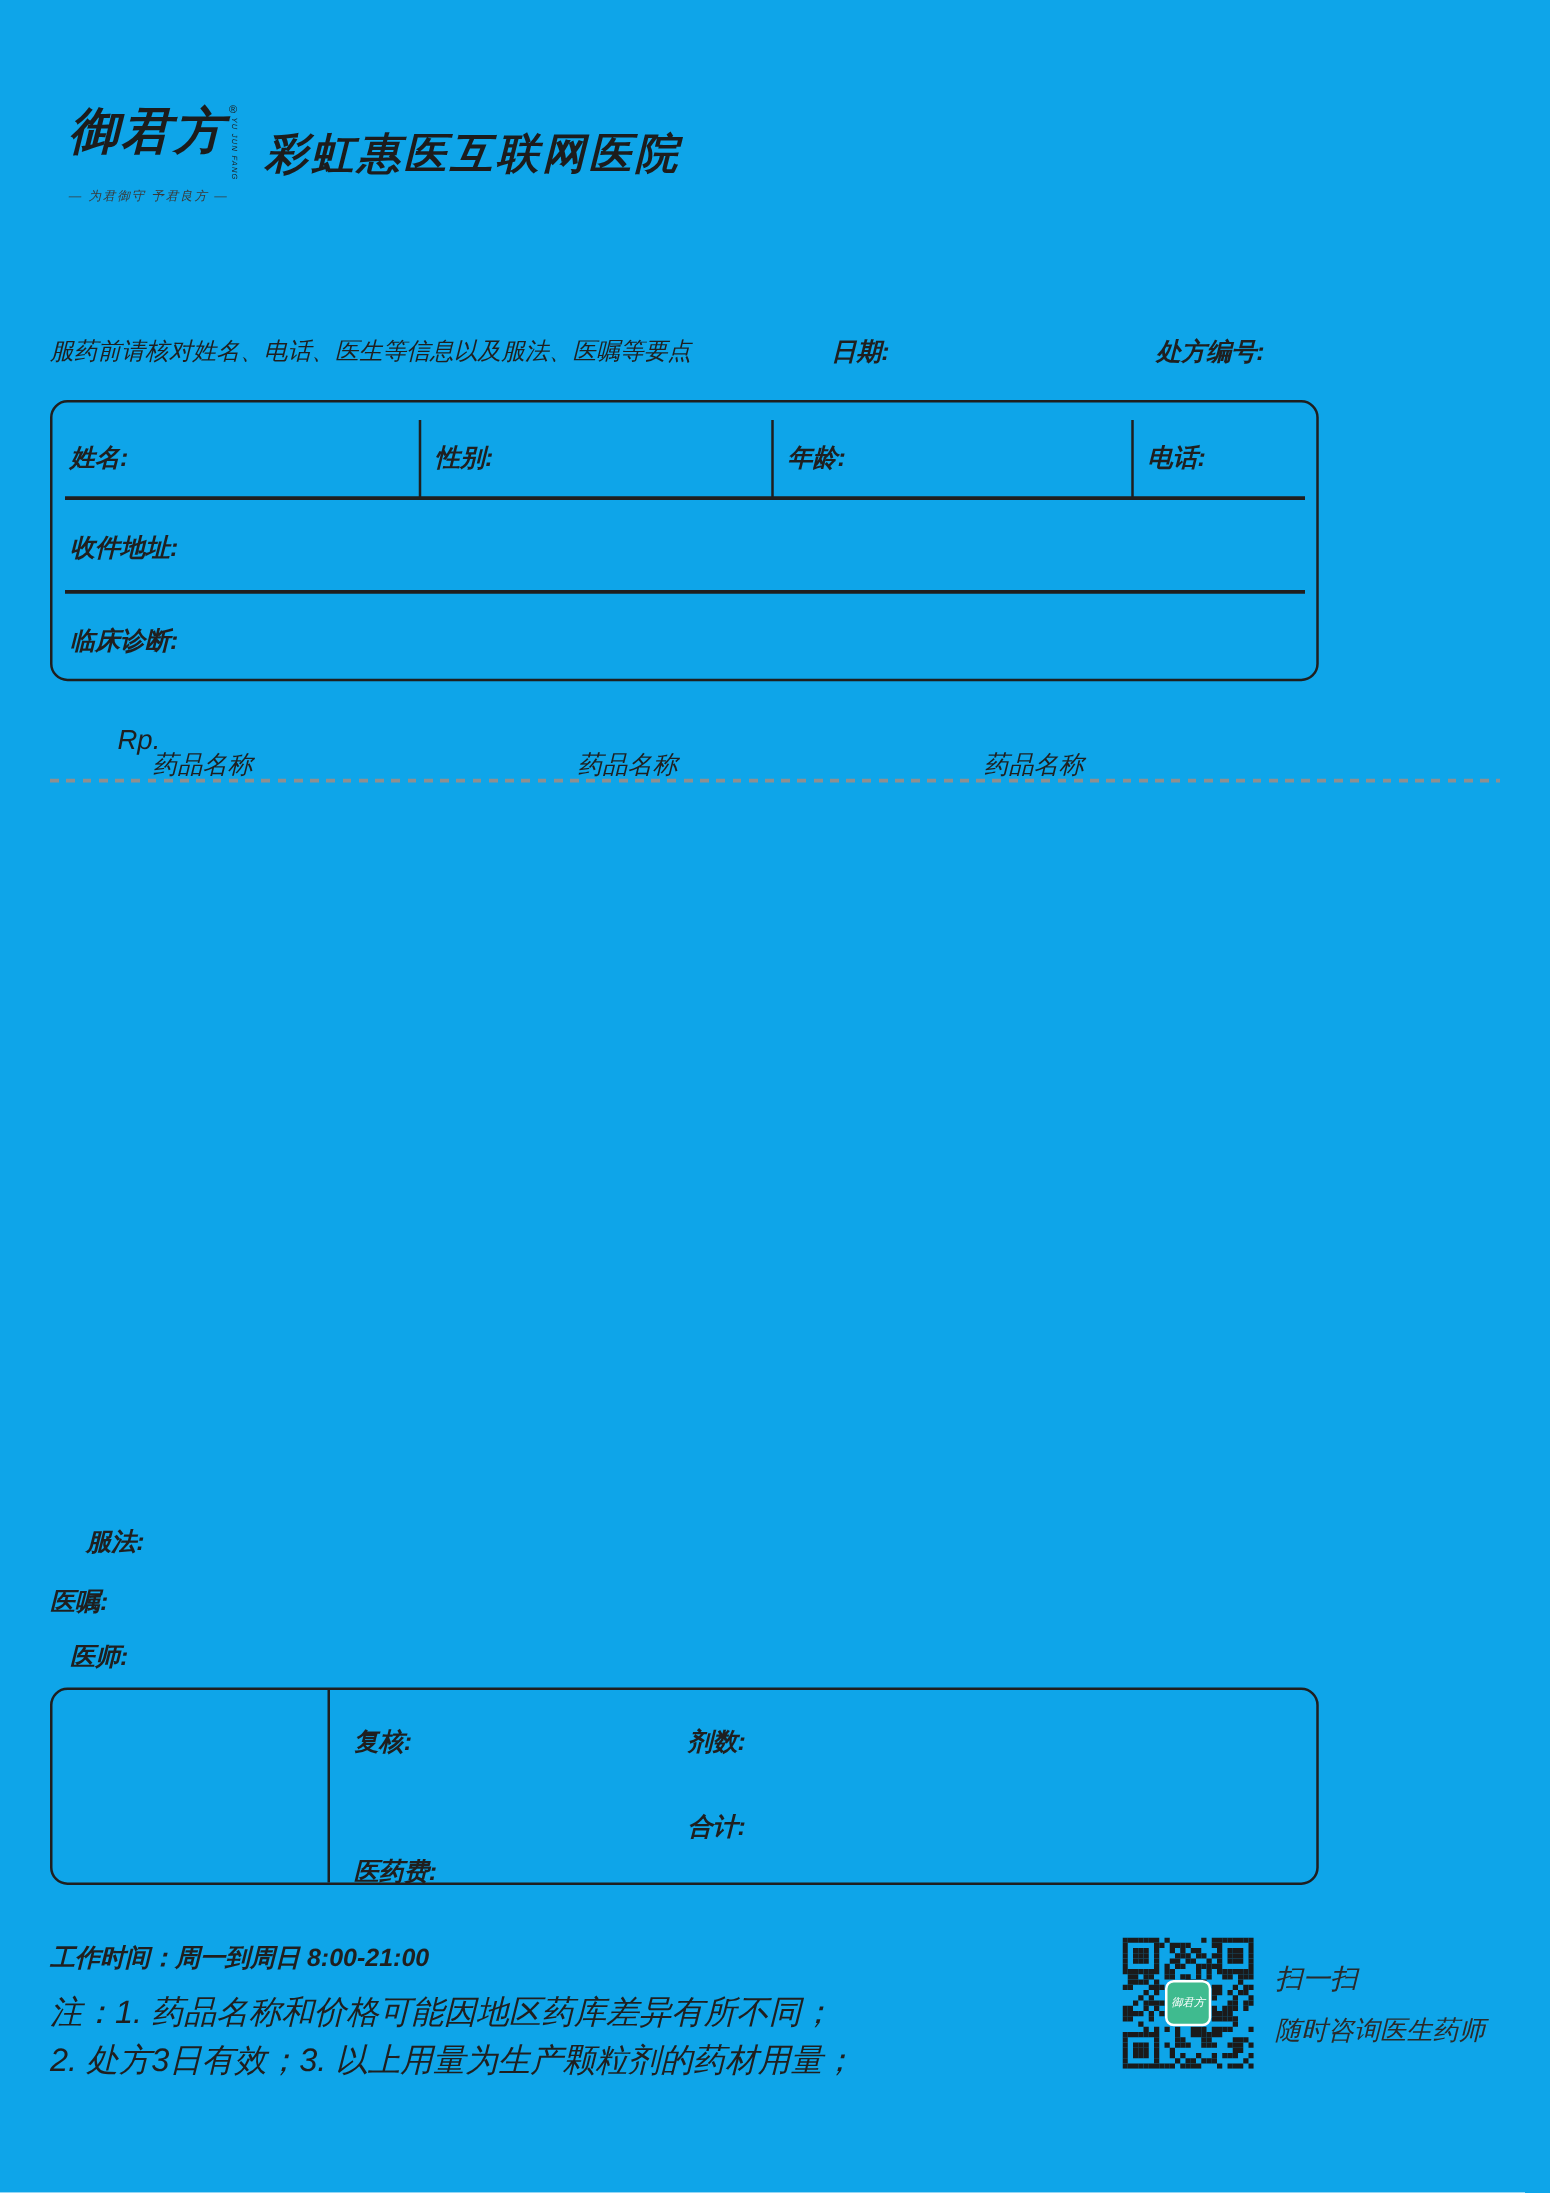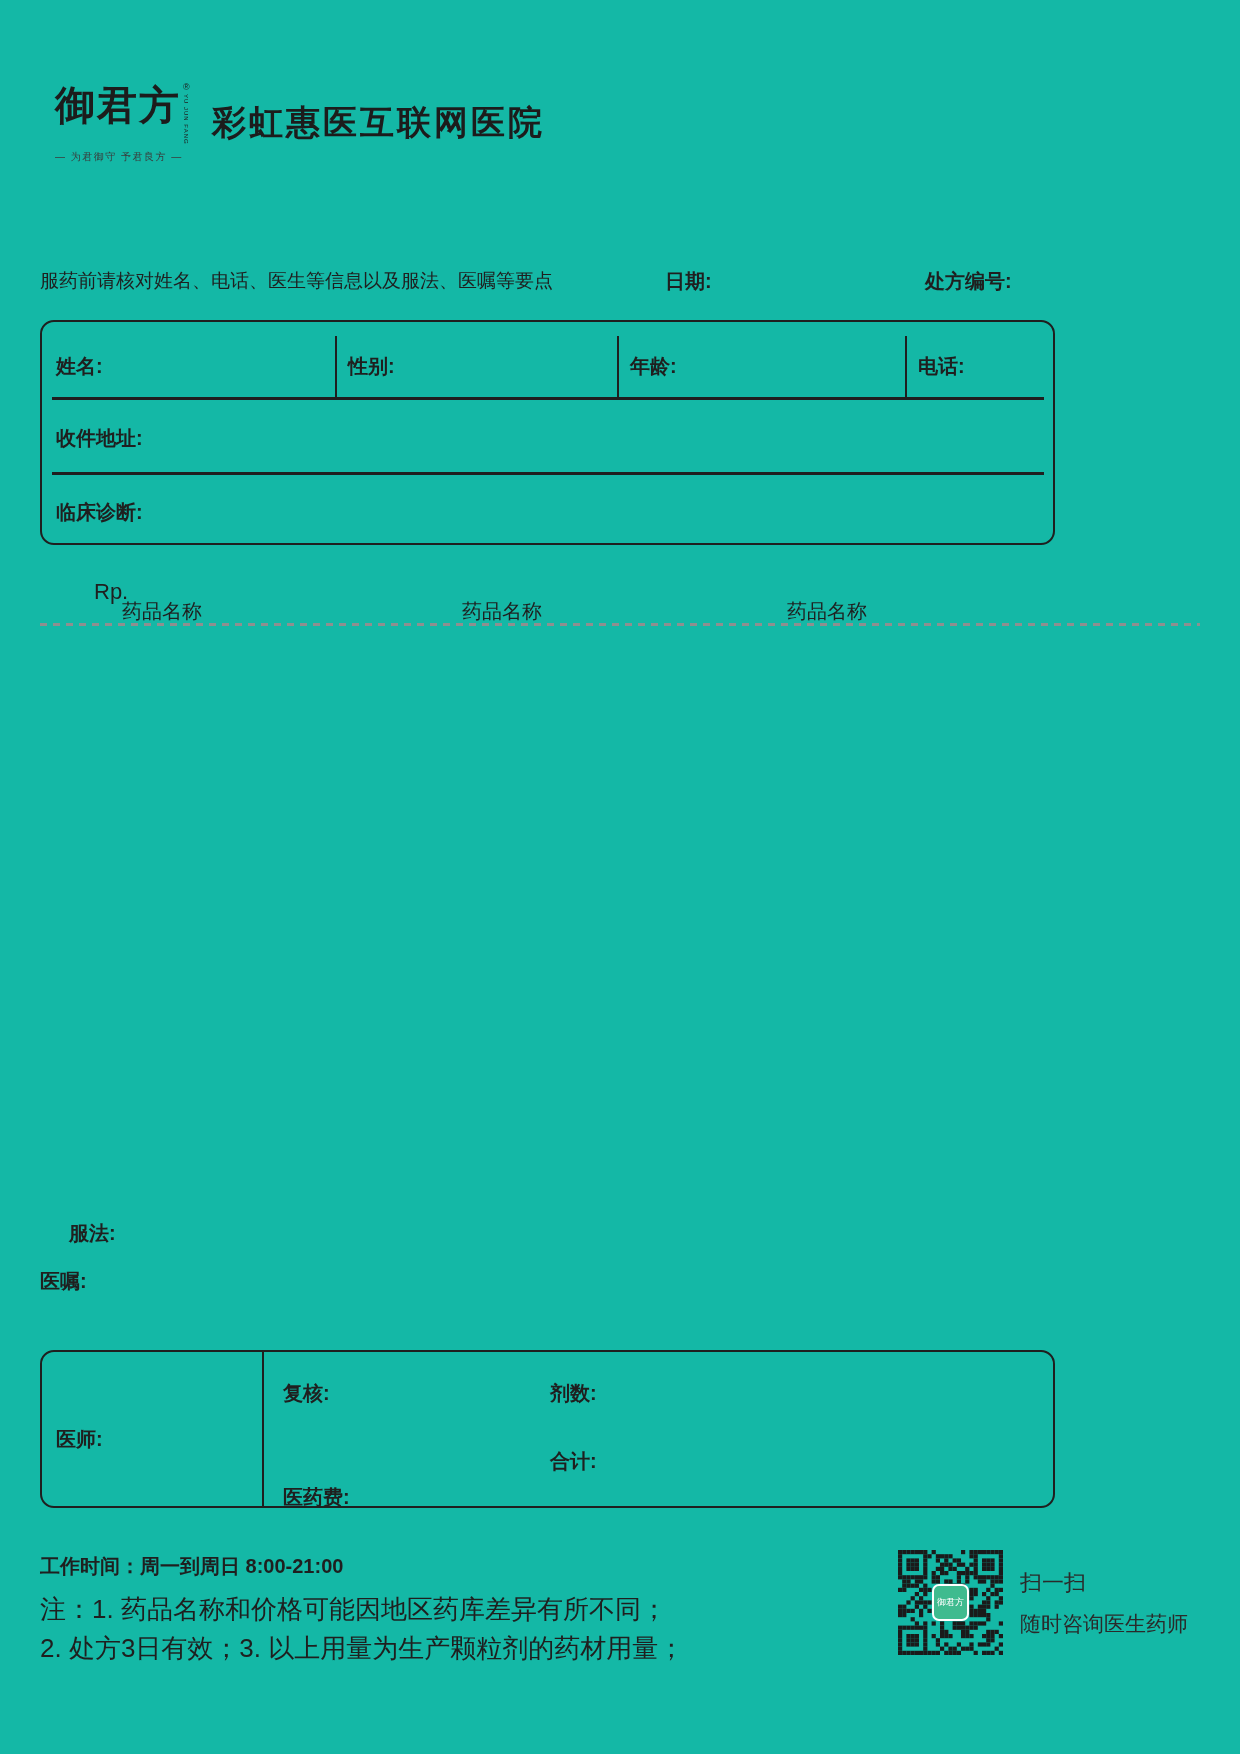"御君方" .page { background: #14b8a6 -> #0ea5e9; font-style: none -> italic }
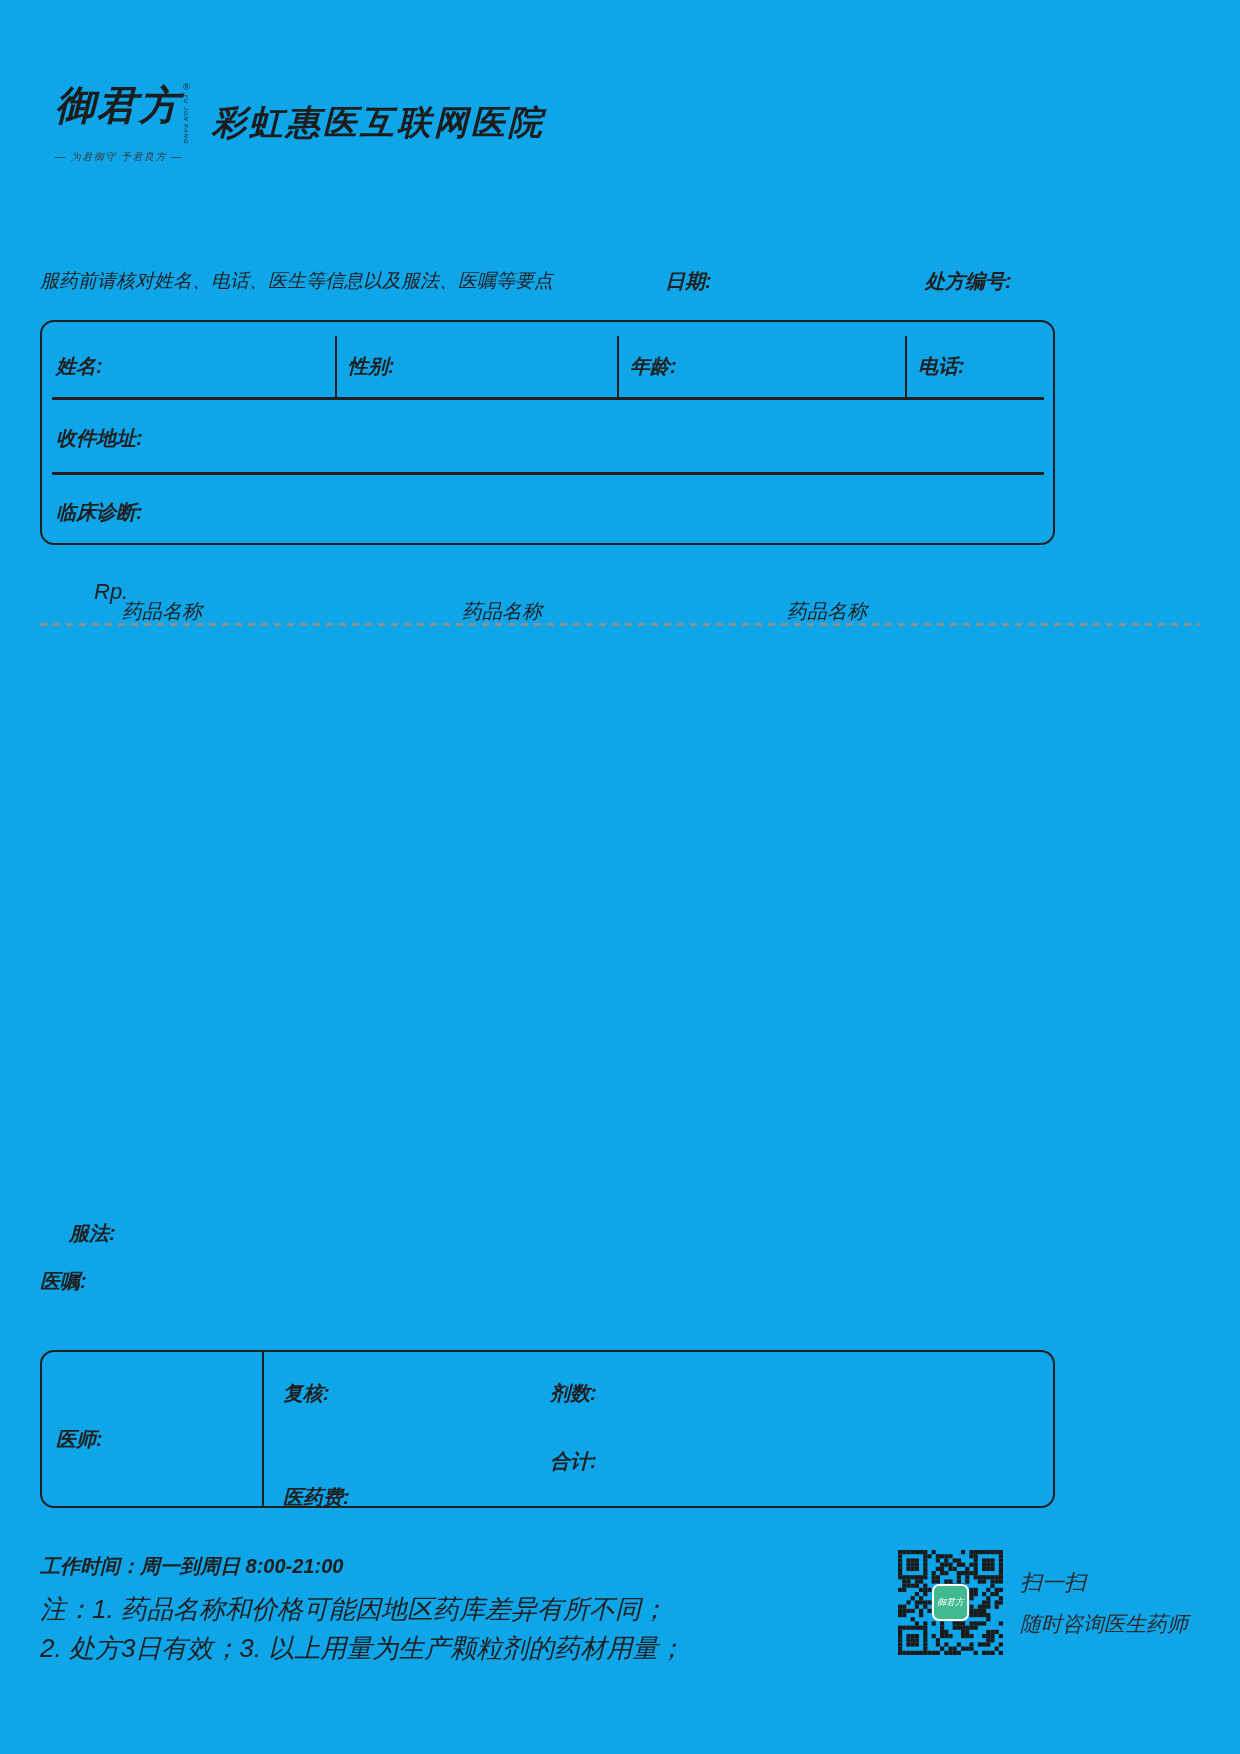"医师:" .lbl-physician { top: 1426px -> 1312px }
